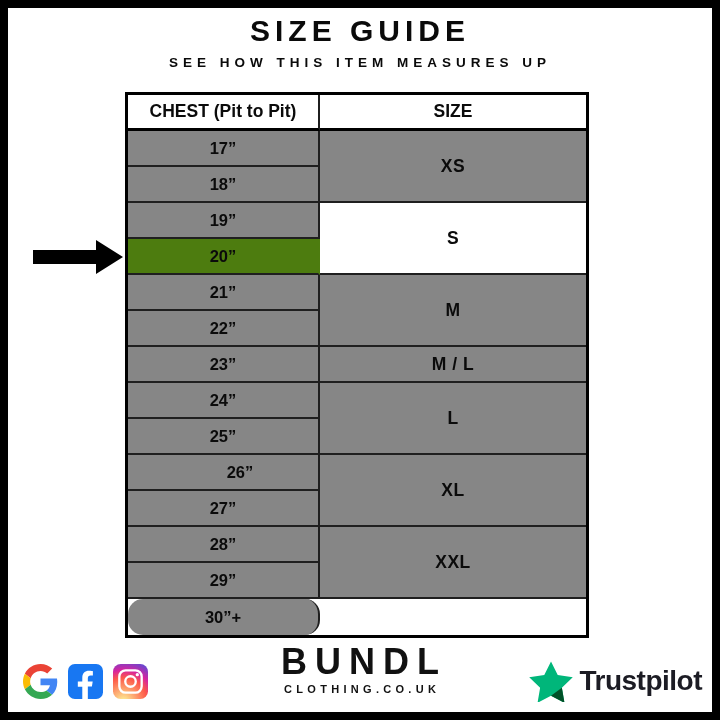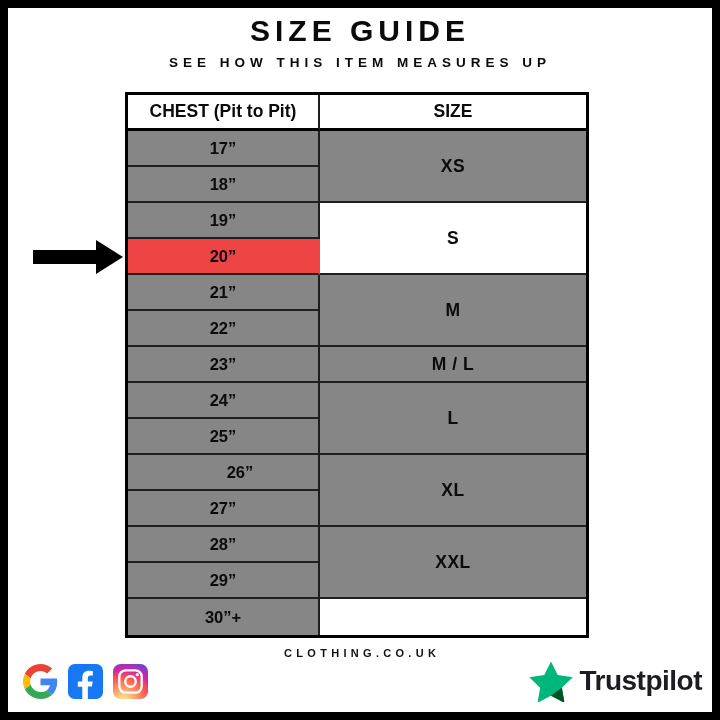"20”" .hl { background: #ef4444 -> #4d7c0f }
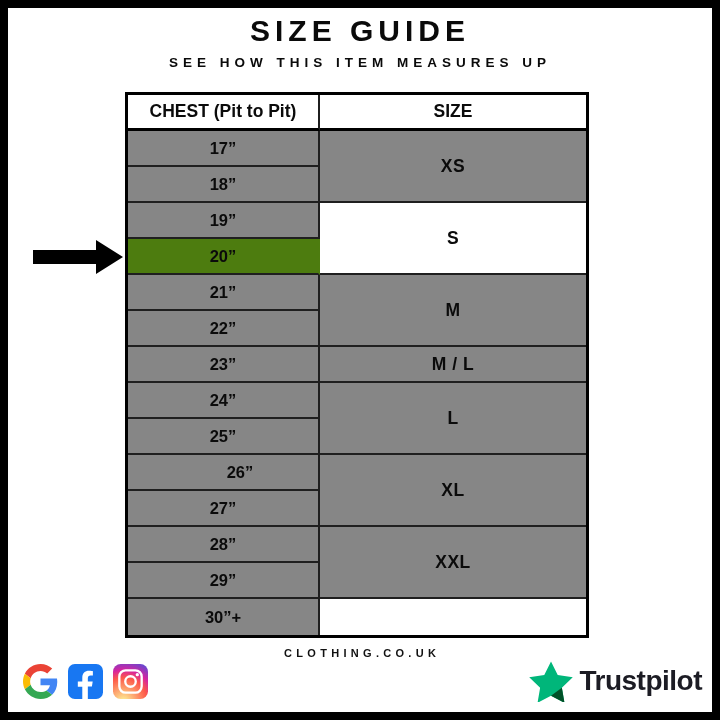"30”+" div.cell { border-radius: none -> 15px }
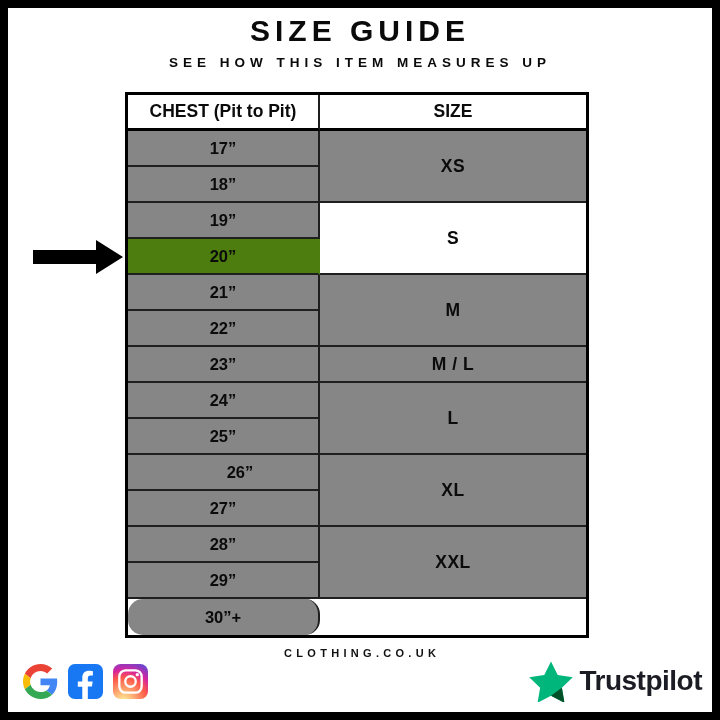"BUNDL" div.brand-name { html: none -> <div>BUNDL</div> }
